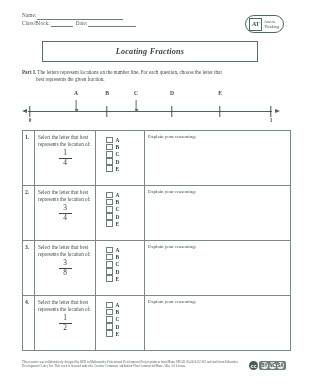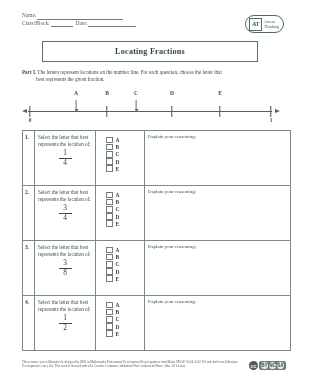"Locating Fractions" .title-box { font-style: none -> italic }
